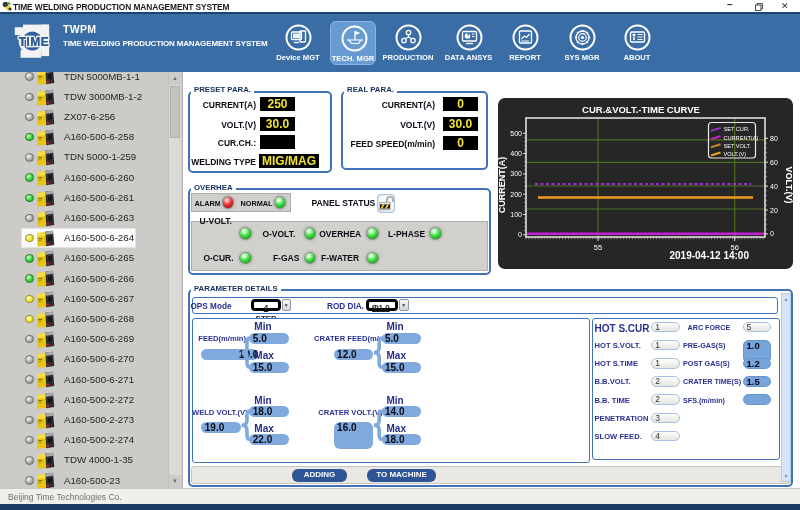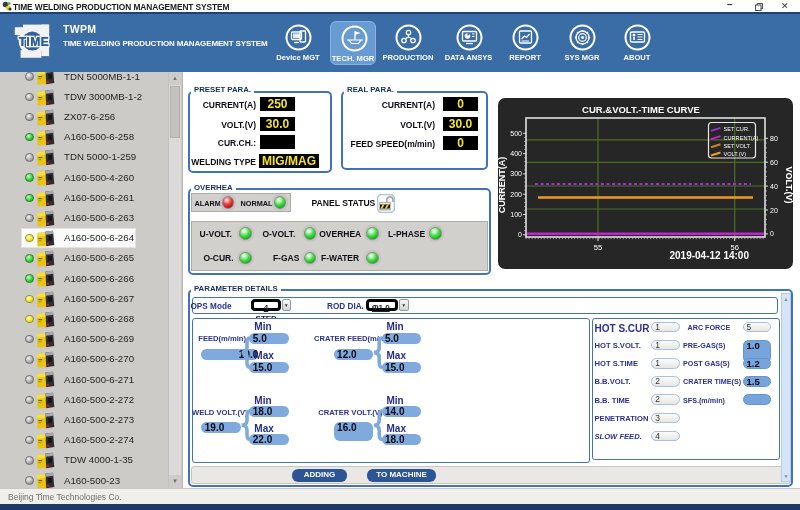"A160-500-4-260" div.mtext { text: A160-500-4-260 -> A160-600-6-260 }
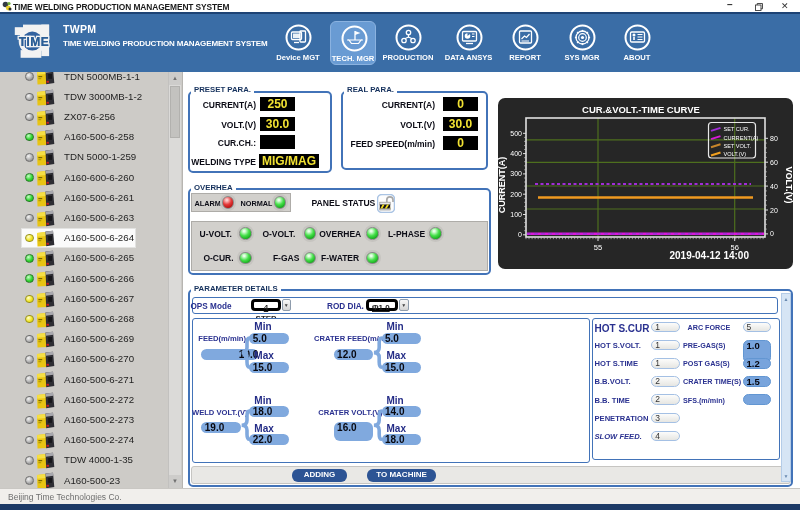"U-VOLT." div.stext { top: 229px -> 216px }
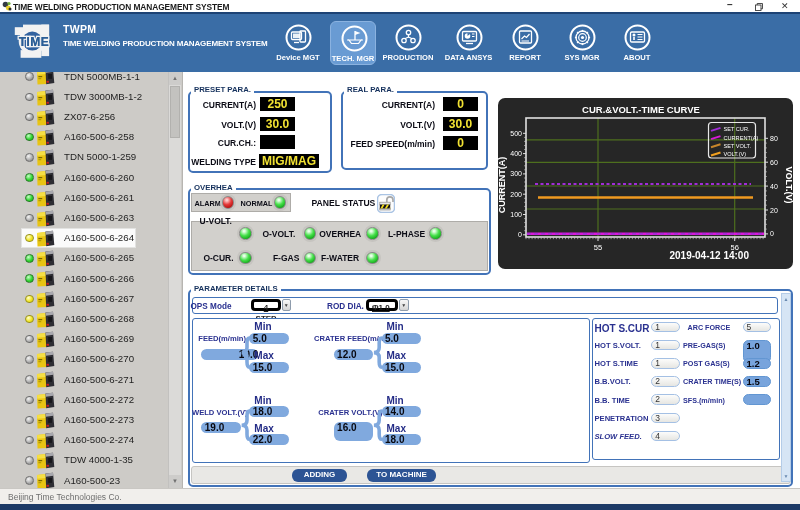"16.0" div.pill { height: 19px -> 27px }
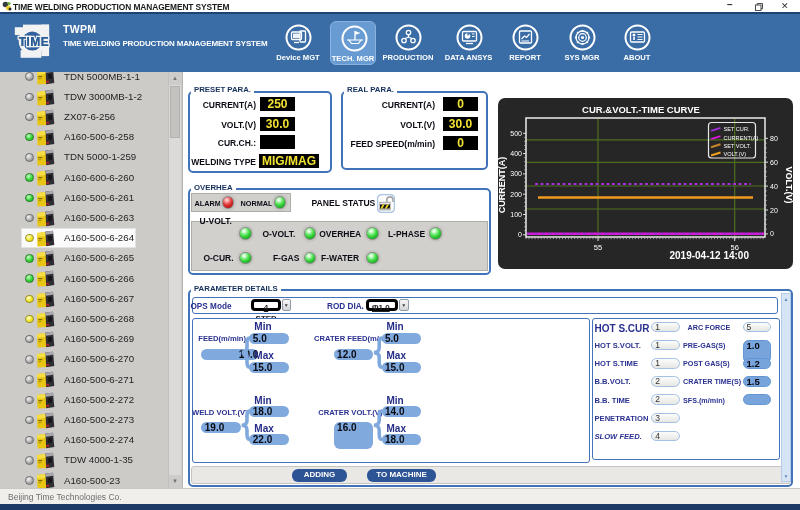"SLOW FEED." div.pdlabel { font-style: italic -> none }
